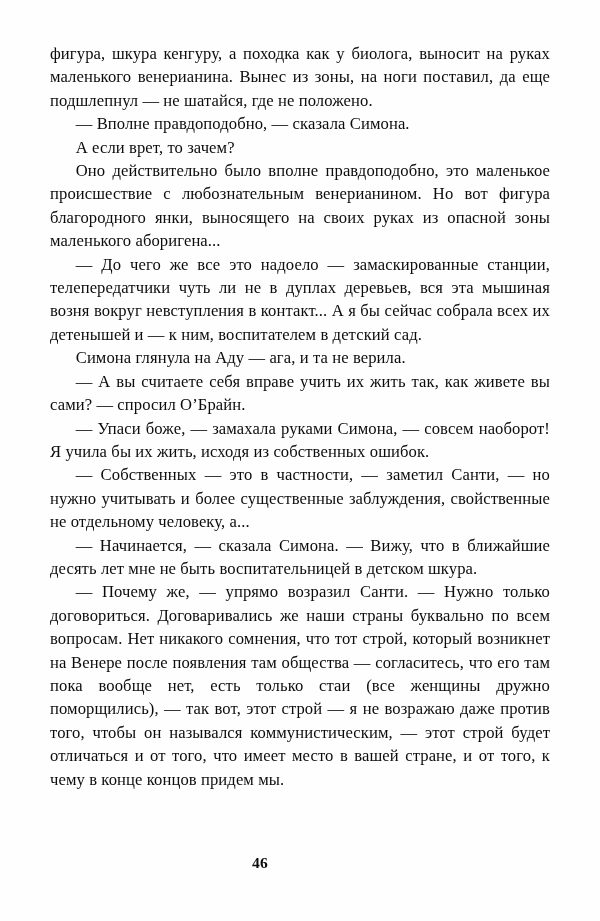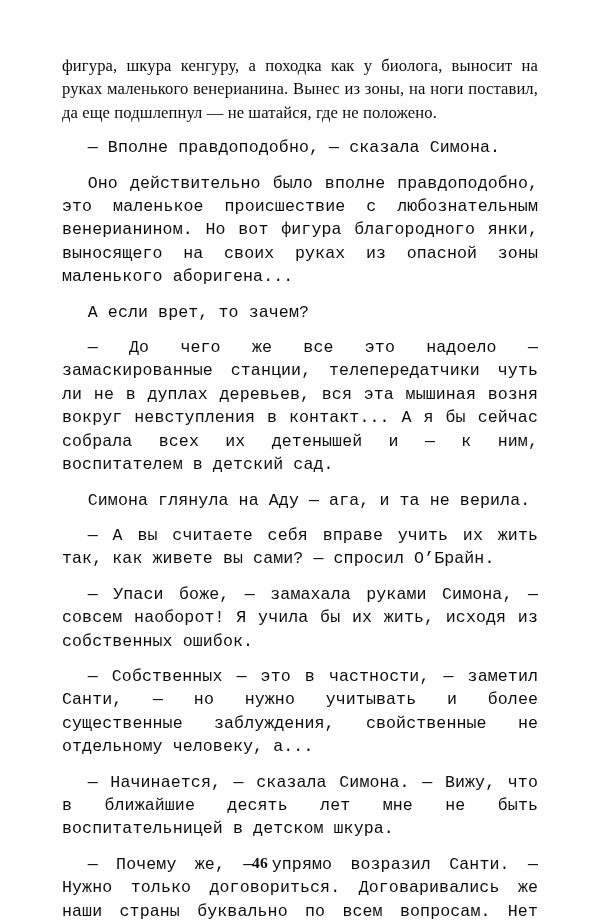"фигура, шкура кенгуру, а походка" p { margin: 12px -> 0 }
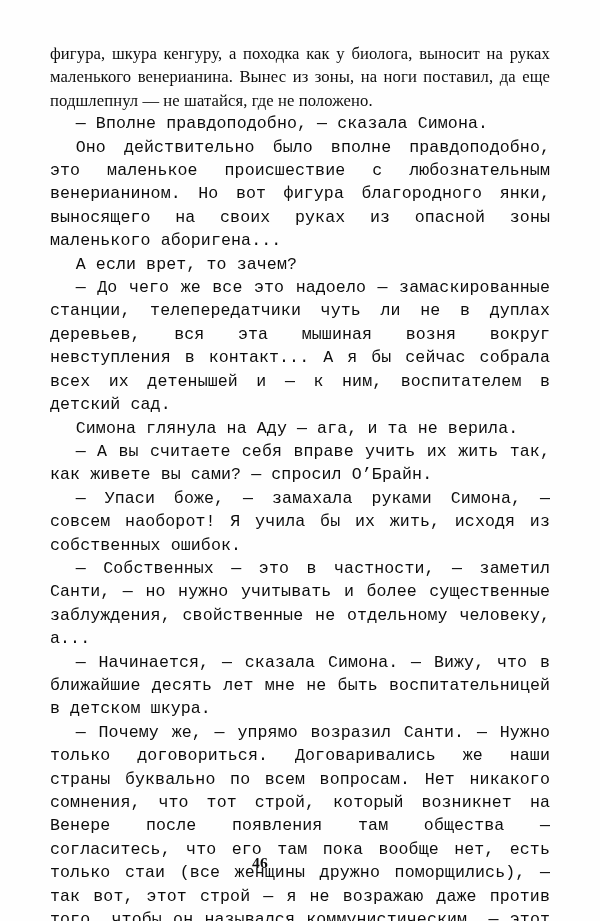"— Вполне правдоподобно, — сказала" p.indent { font-family: Liberation Mono, monospace -> none }
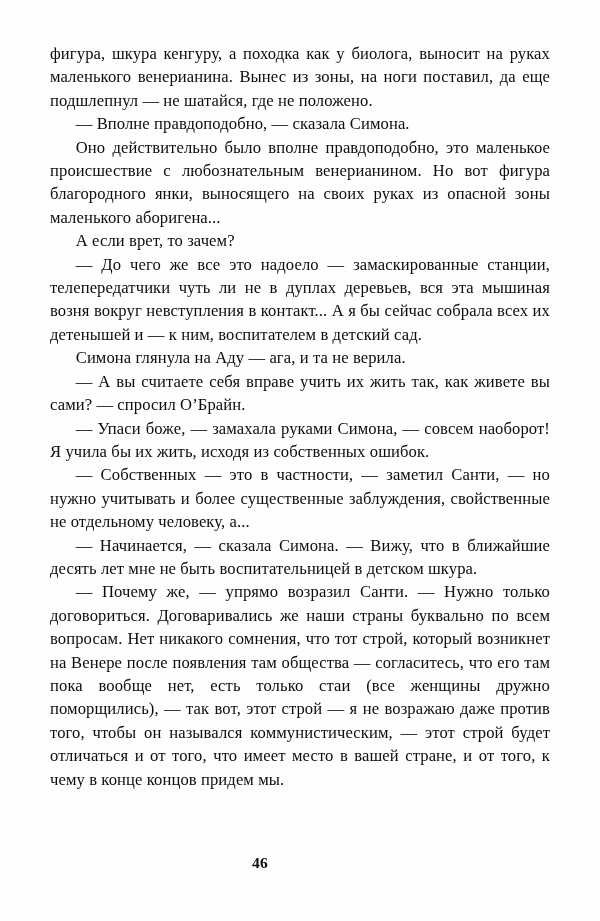"Оно действительно было вполне" p.indent { order: before "А если врет, то зачем?" -> after "А если врет, то зачем?" }
